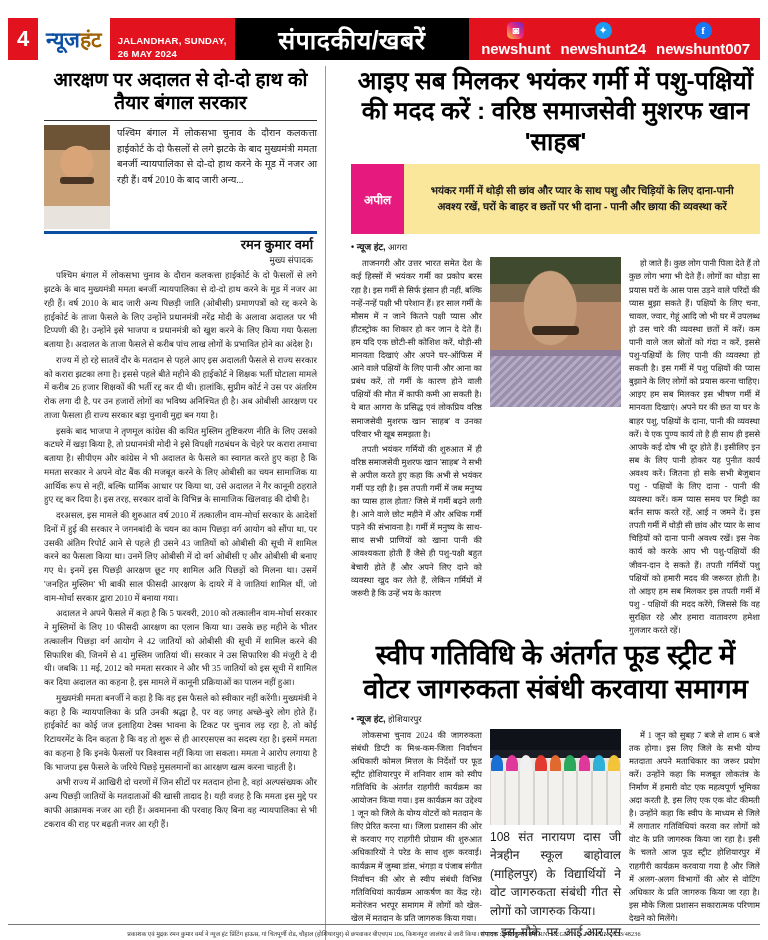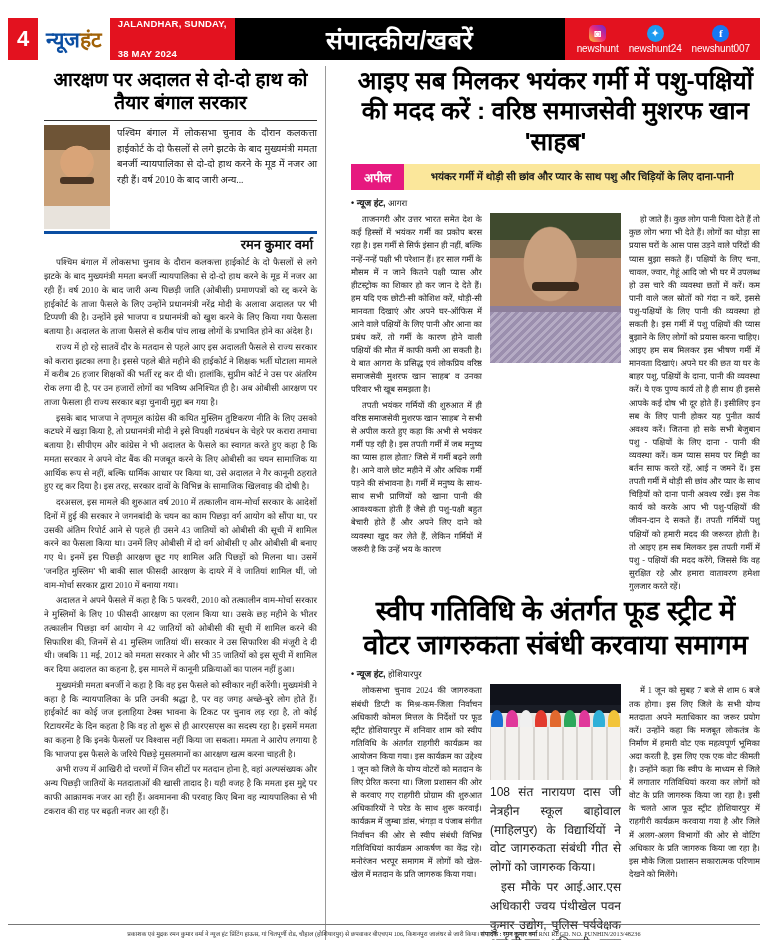"JALANDHAR, SUNDAY," .dateline { justify-content: space-between -> flex-end }
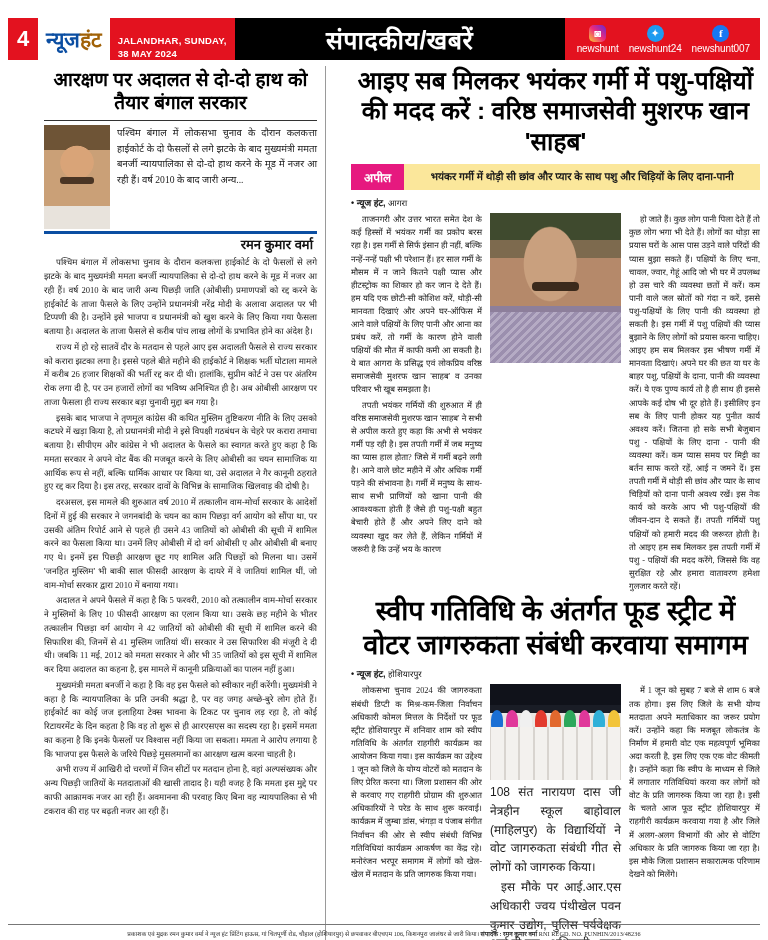"38 MAY 2024" span { text: 38 -> 26 }
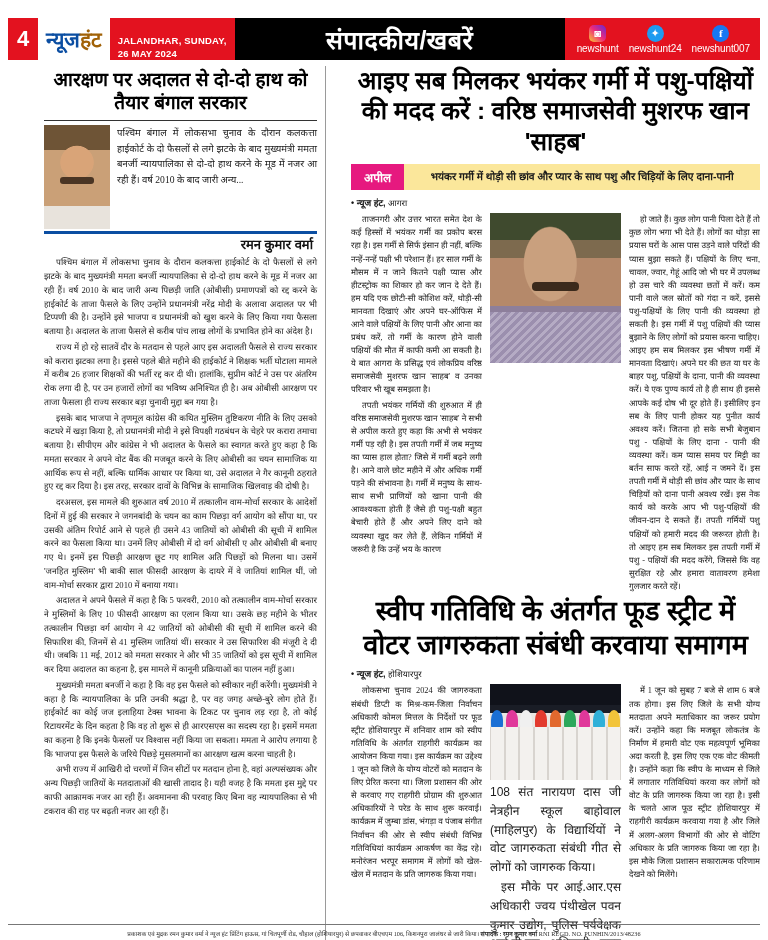"newshunt" .social-label { font-size: 10px -> 15px; font-weight: normal -> bold }
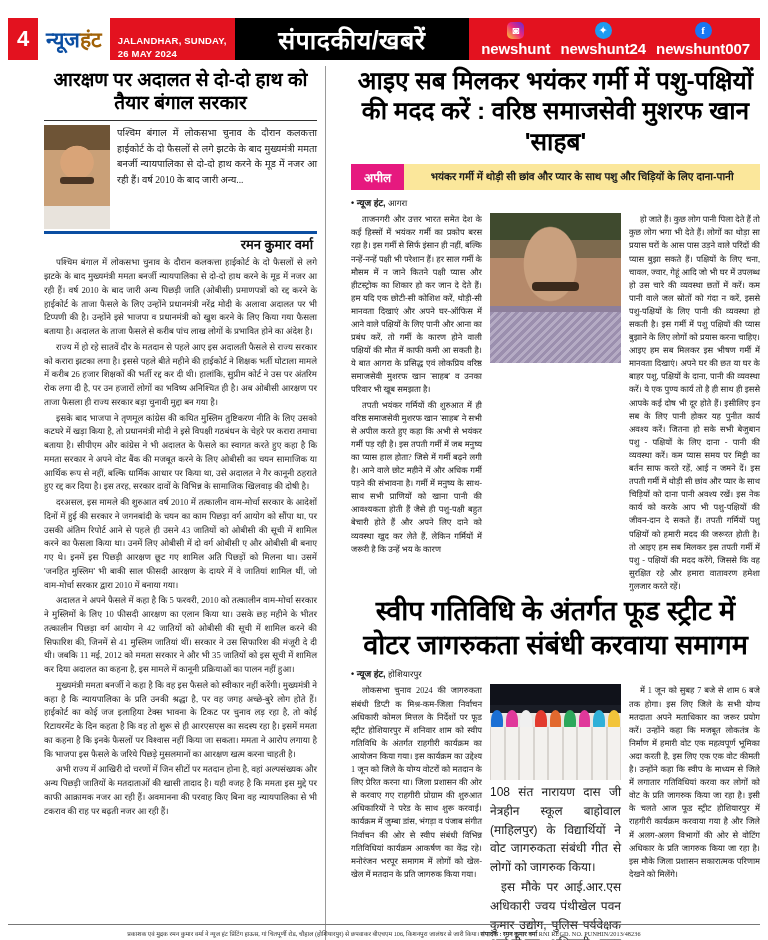"भयंकर गर्मी में थोड़ी सी" .appeal-text { padding: 5px 8px -> 19px 8px }
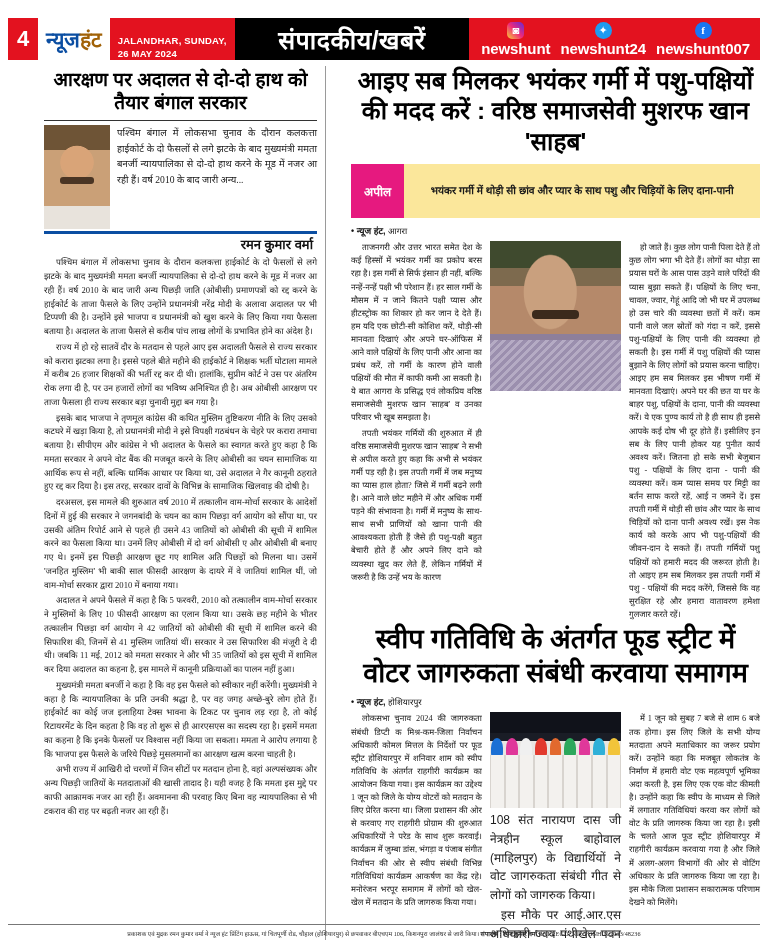"अवश्य रखें, घरों के बाहर" span { html: none -> <span>अवश्य रखें, घरों के बाहर व छतों पर भी दाना - पानी और छाया की व्यवस्था करें</span> }
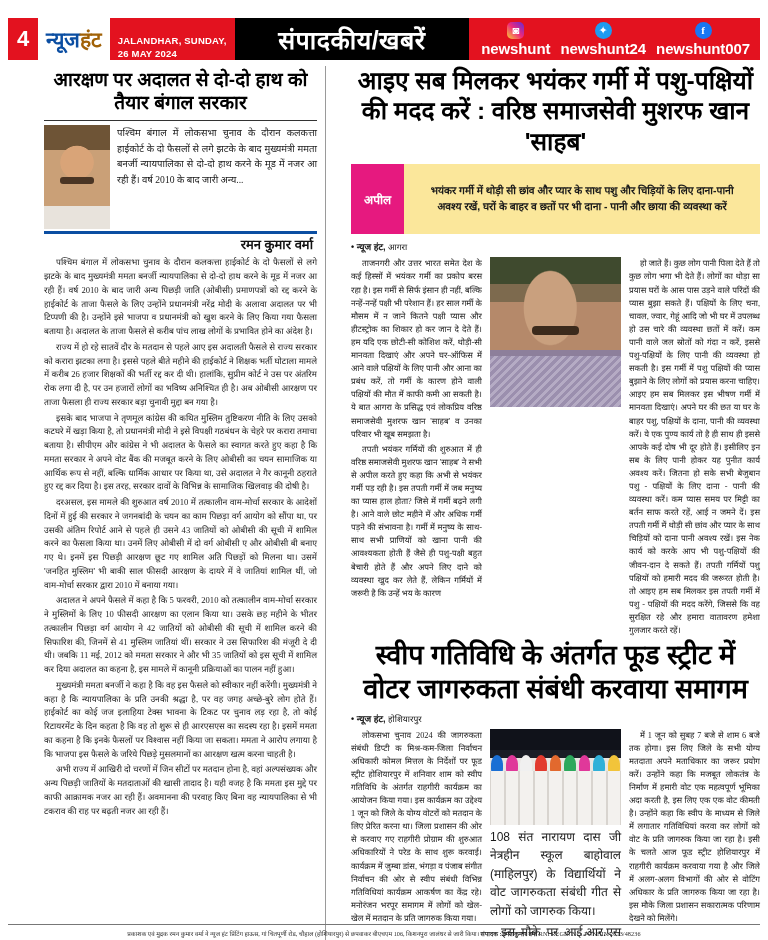"मुख्य संपादक" div.author-role { html: none -> <div>मुख्य संपादक</div> }
